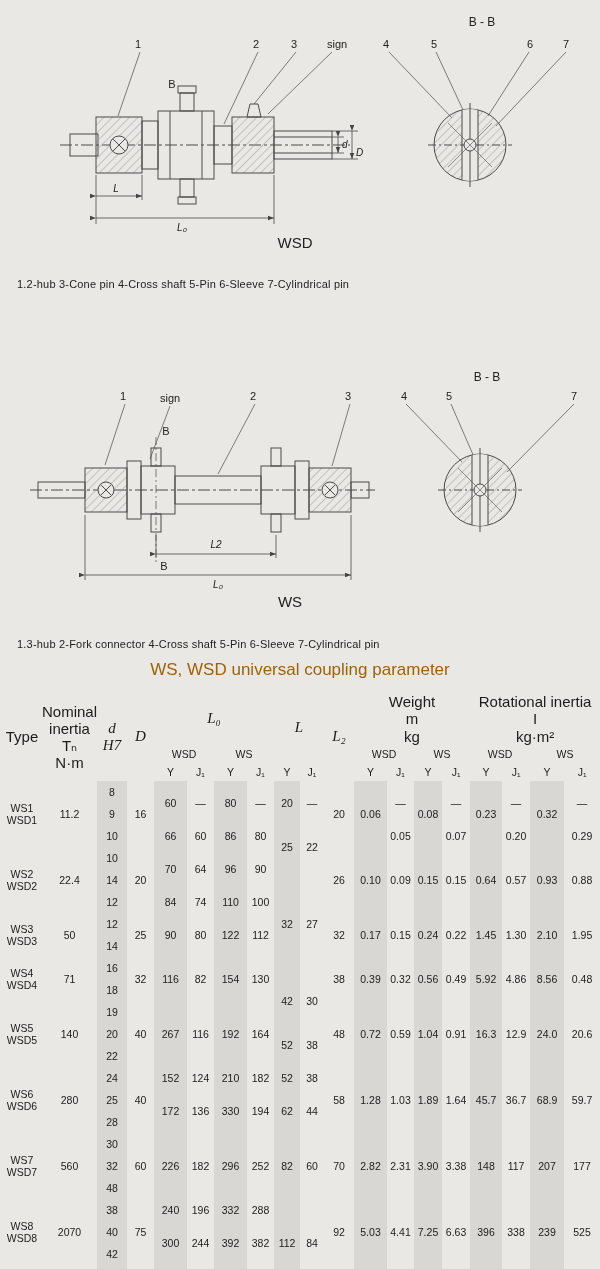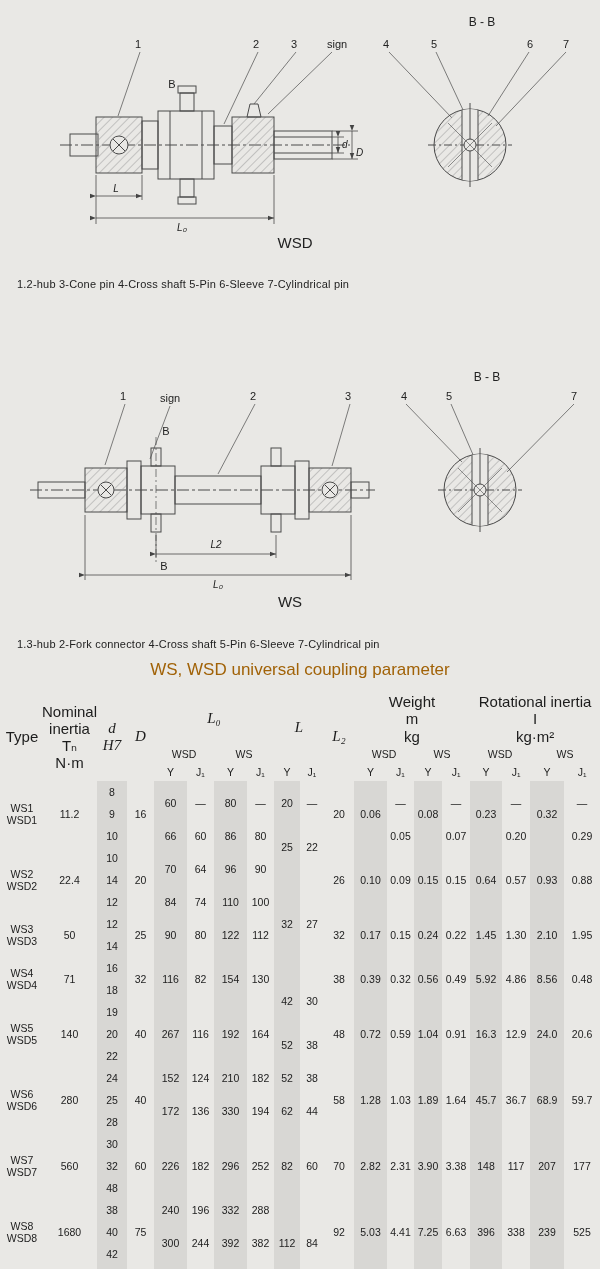"1680" td { text: 1680 -> 2070 }
